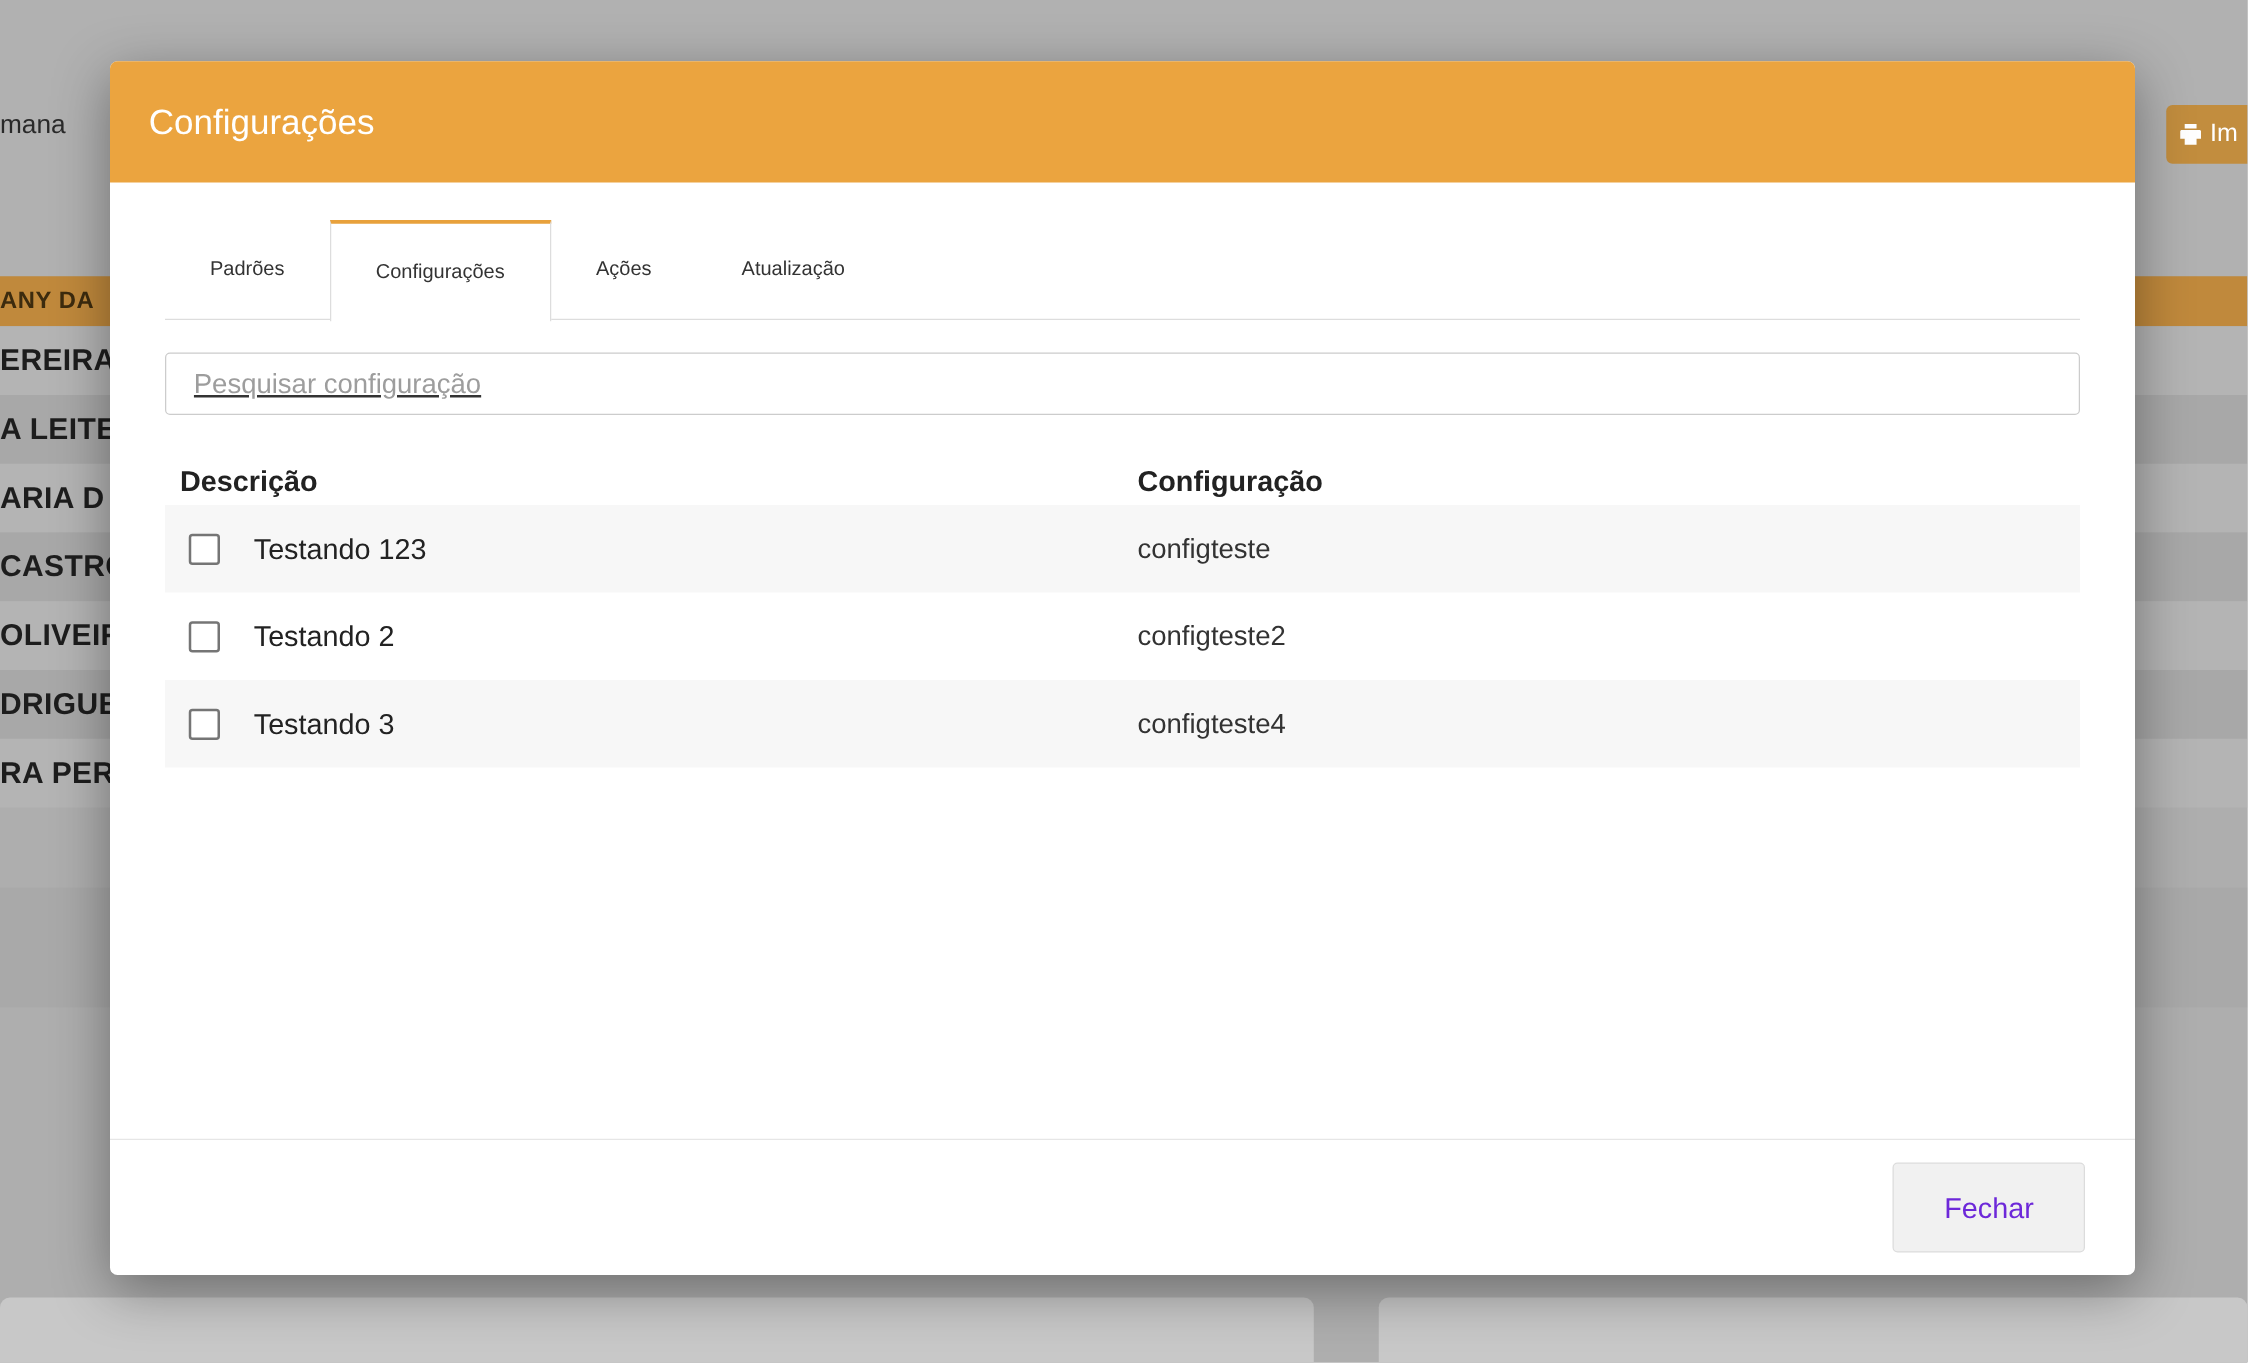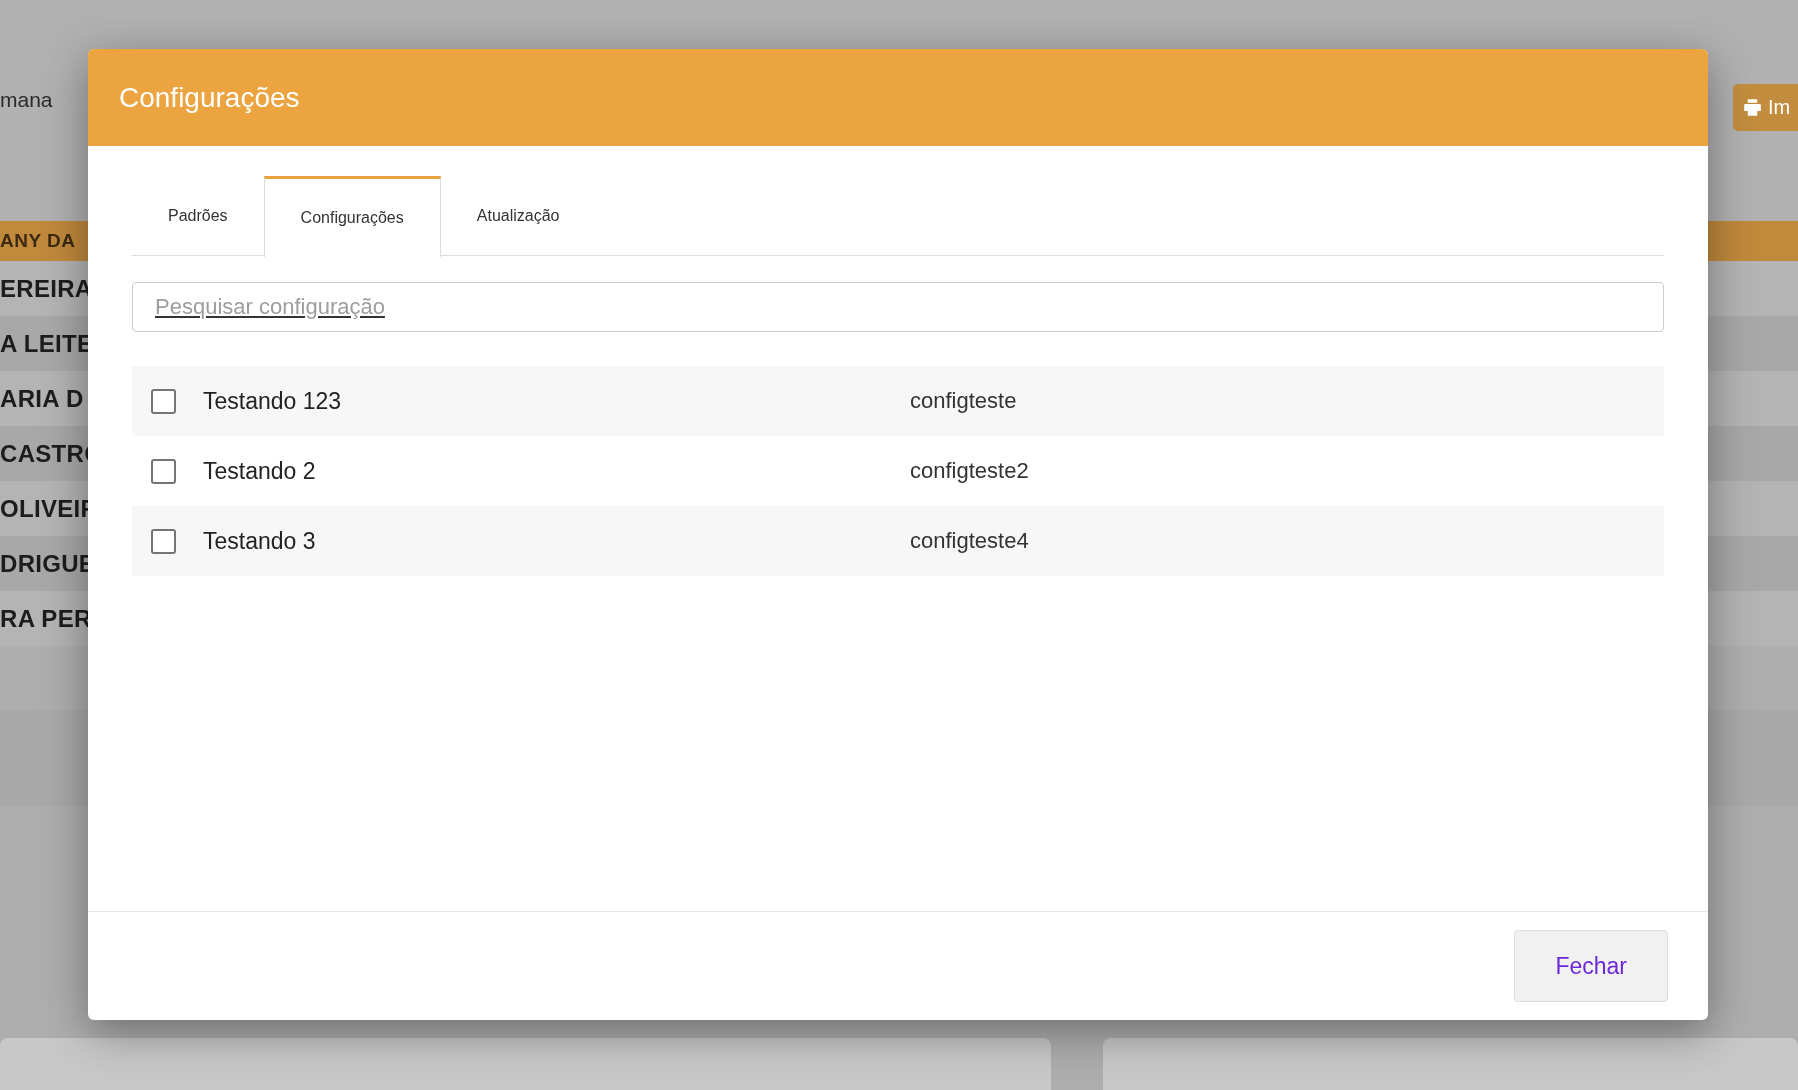"Ações" button.tab { html: none -> <button>Ações</button> }
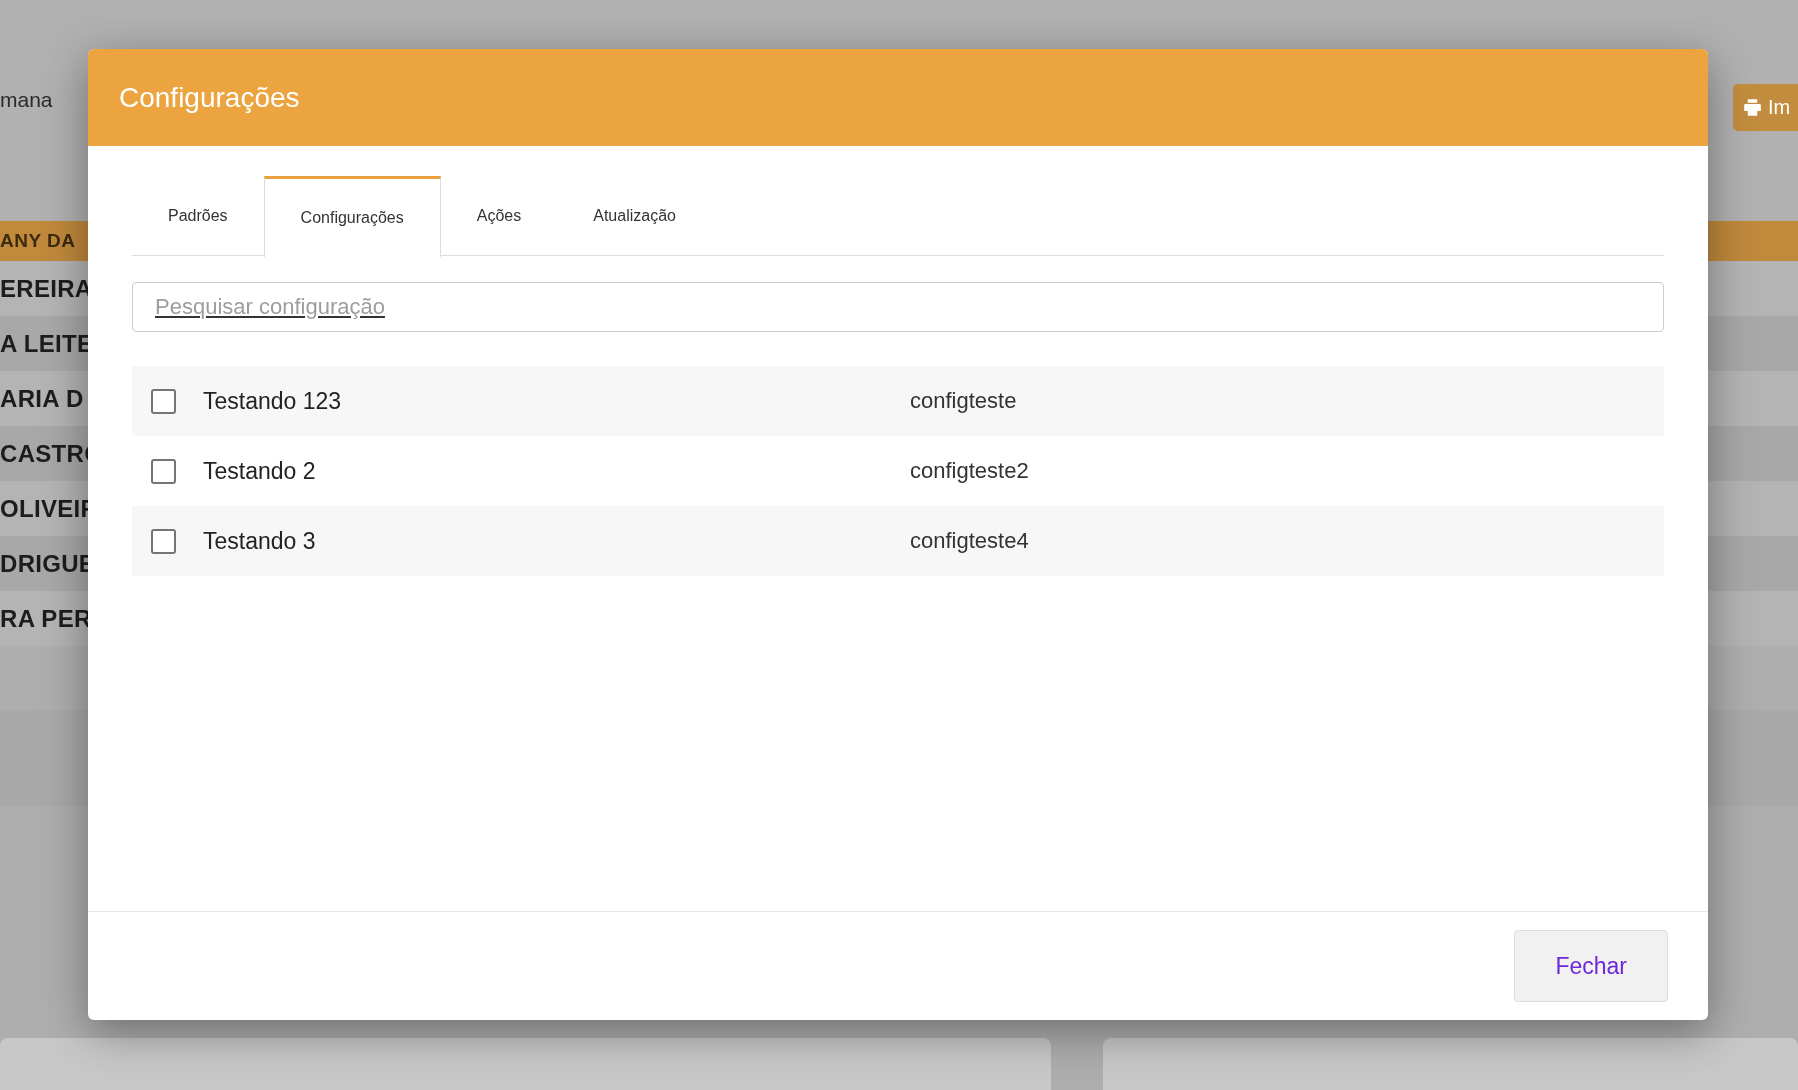"Descrição" div.thead { html: none -> <div> <div>Descrição</div> <div>Configuração</div> </div> }
